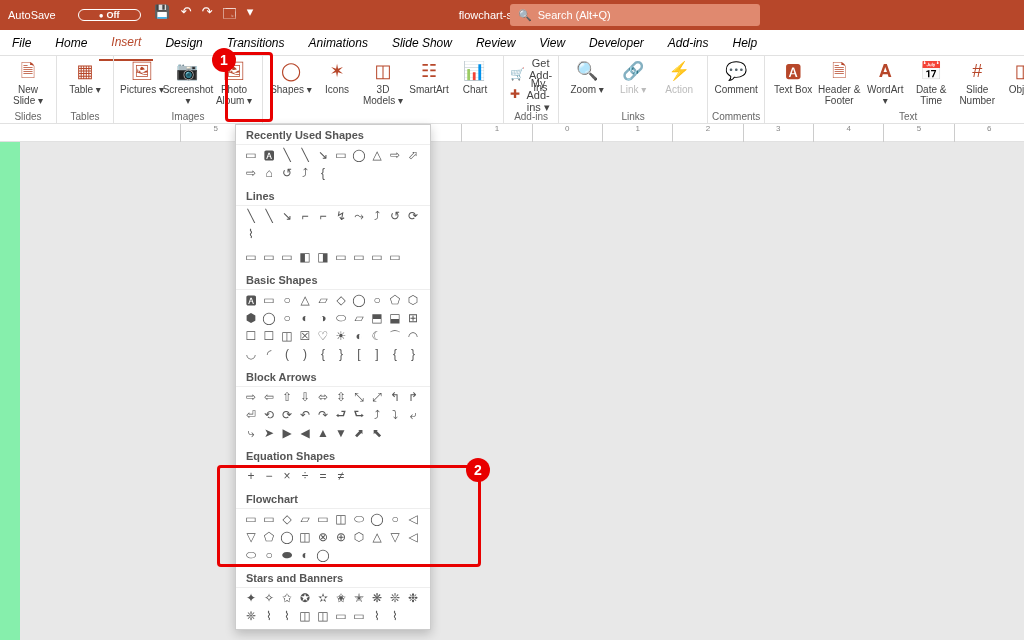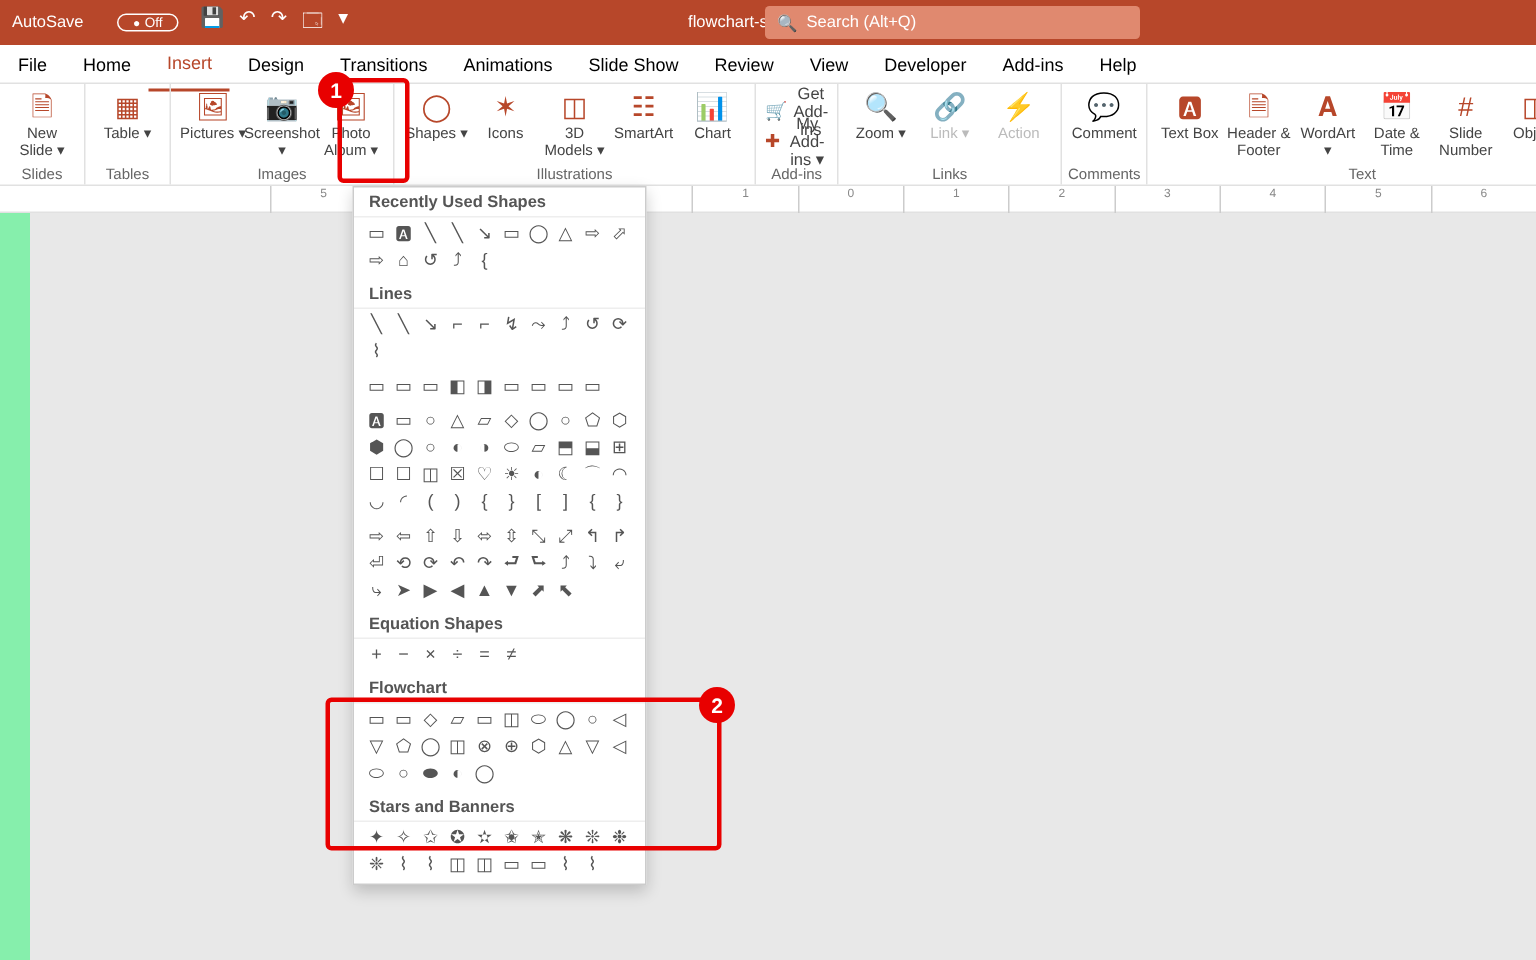"Off" .toggle-pill { font-weight: none -> bold; padding: 0 10px -> 0 20px }
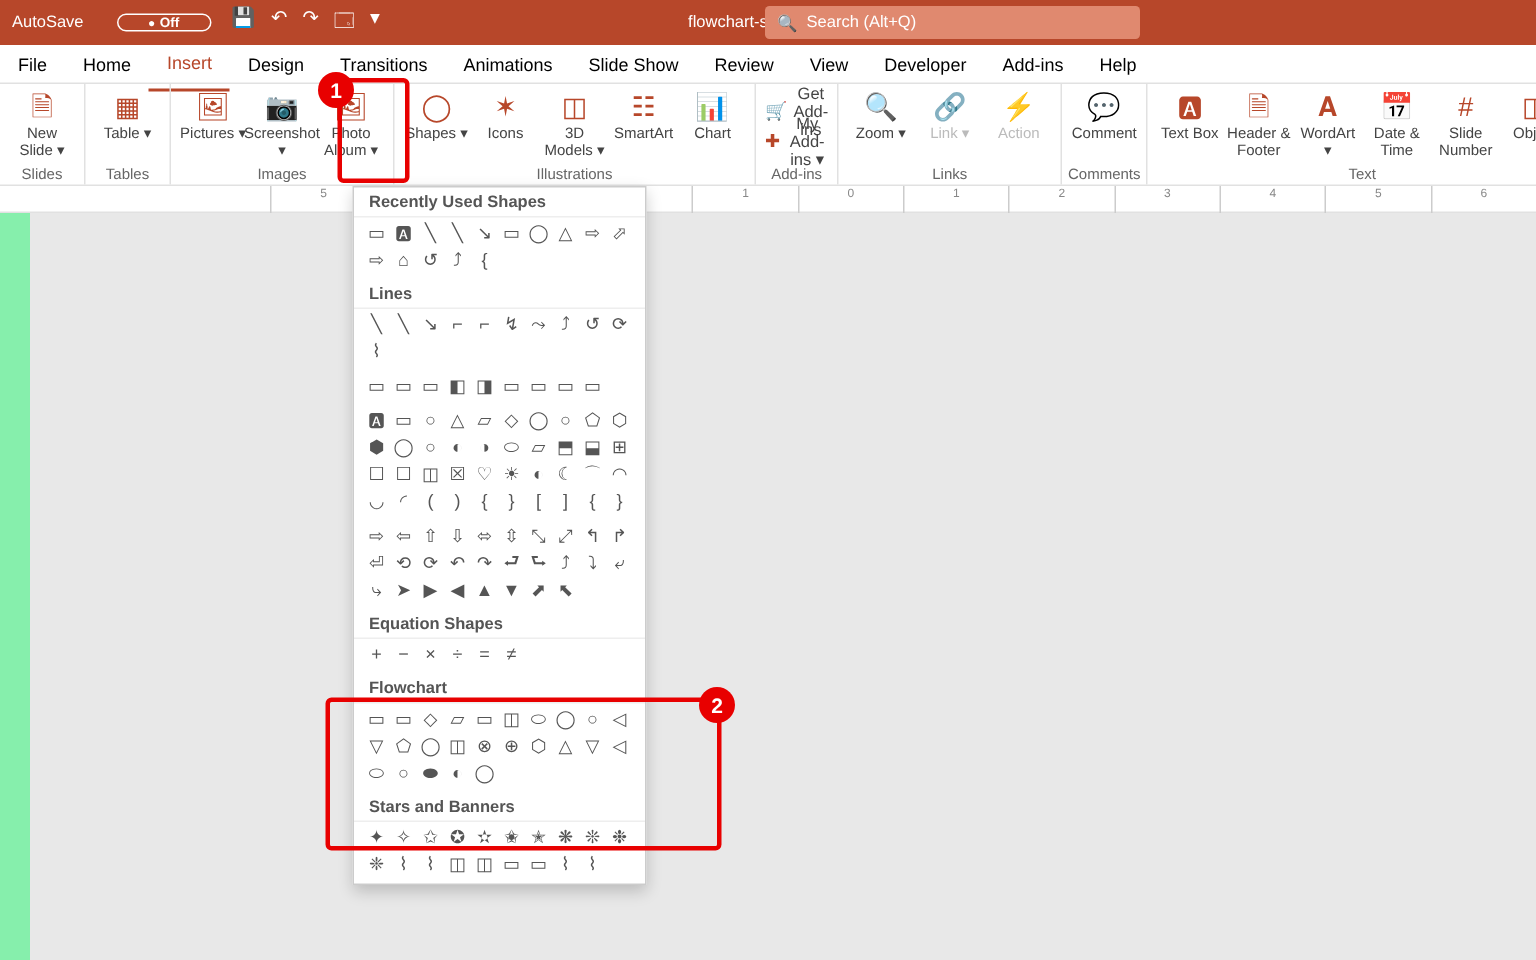"File" .rtab { font-style: none -> italic }
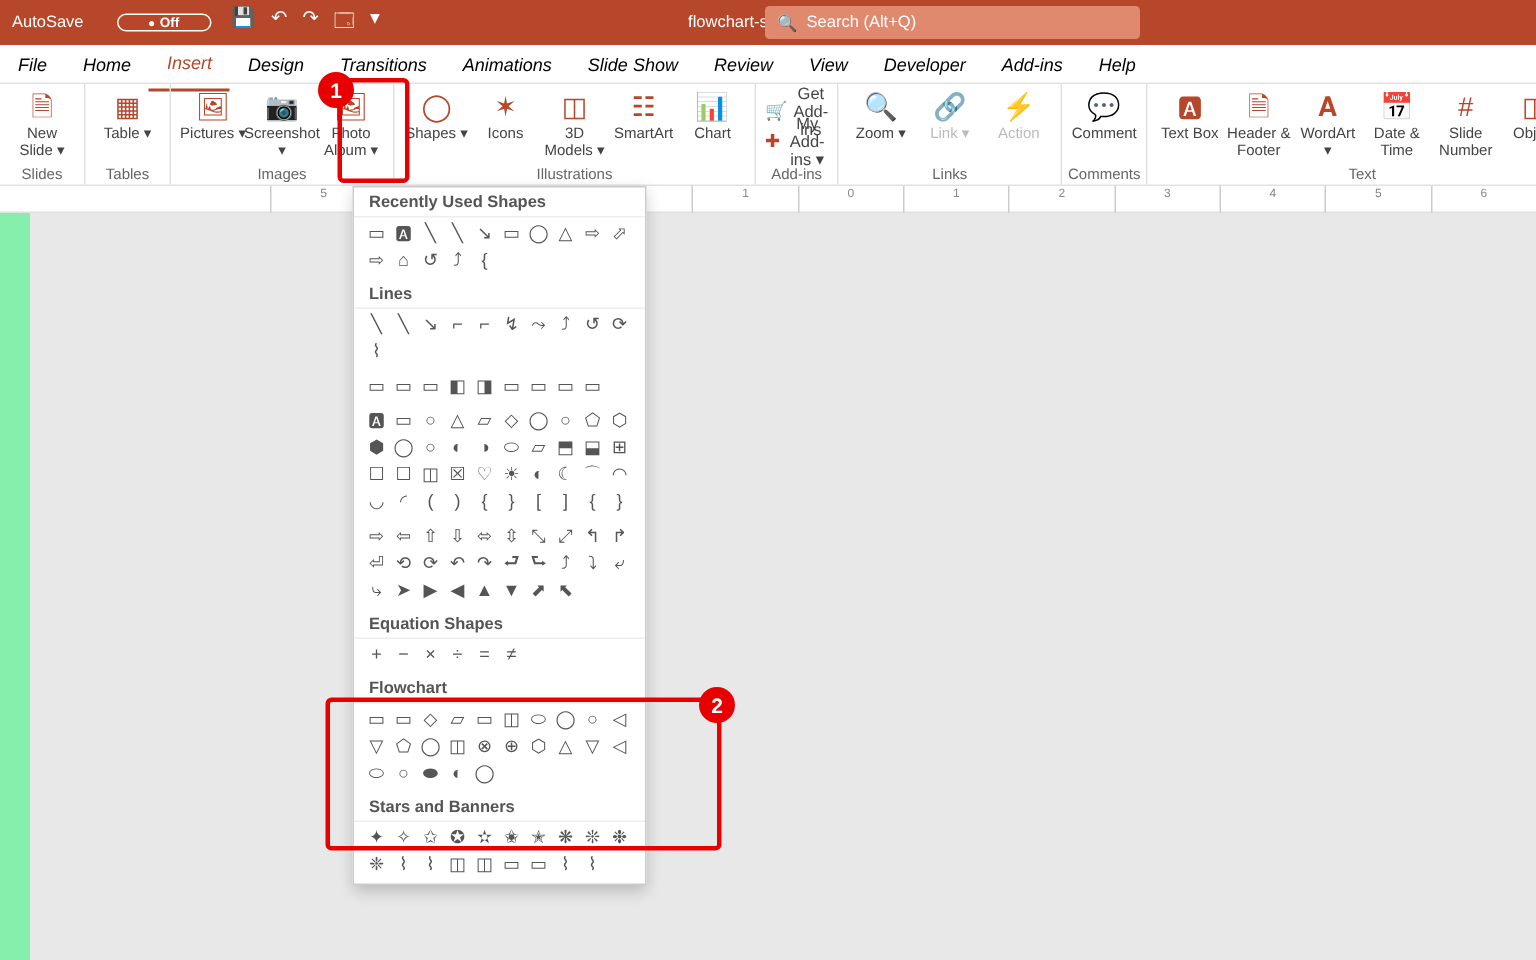"Illustrations" div.lbl { html: <div>Illustrations</div> -> none }
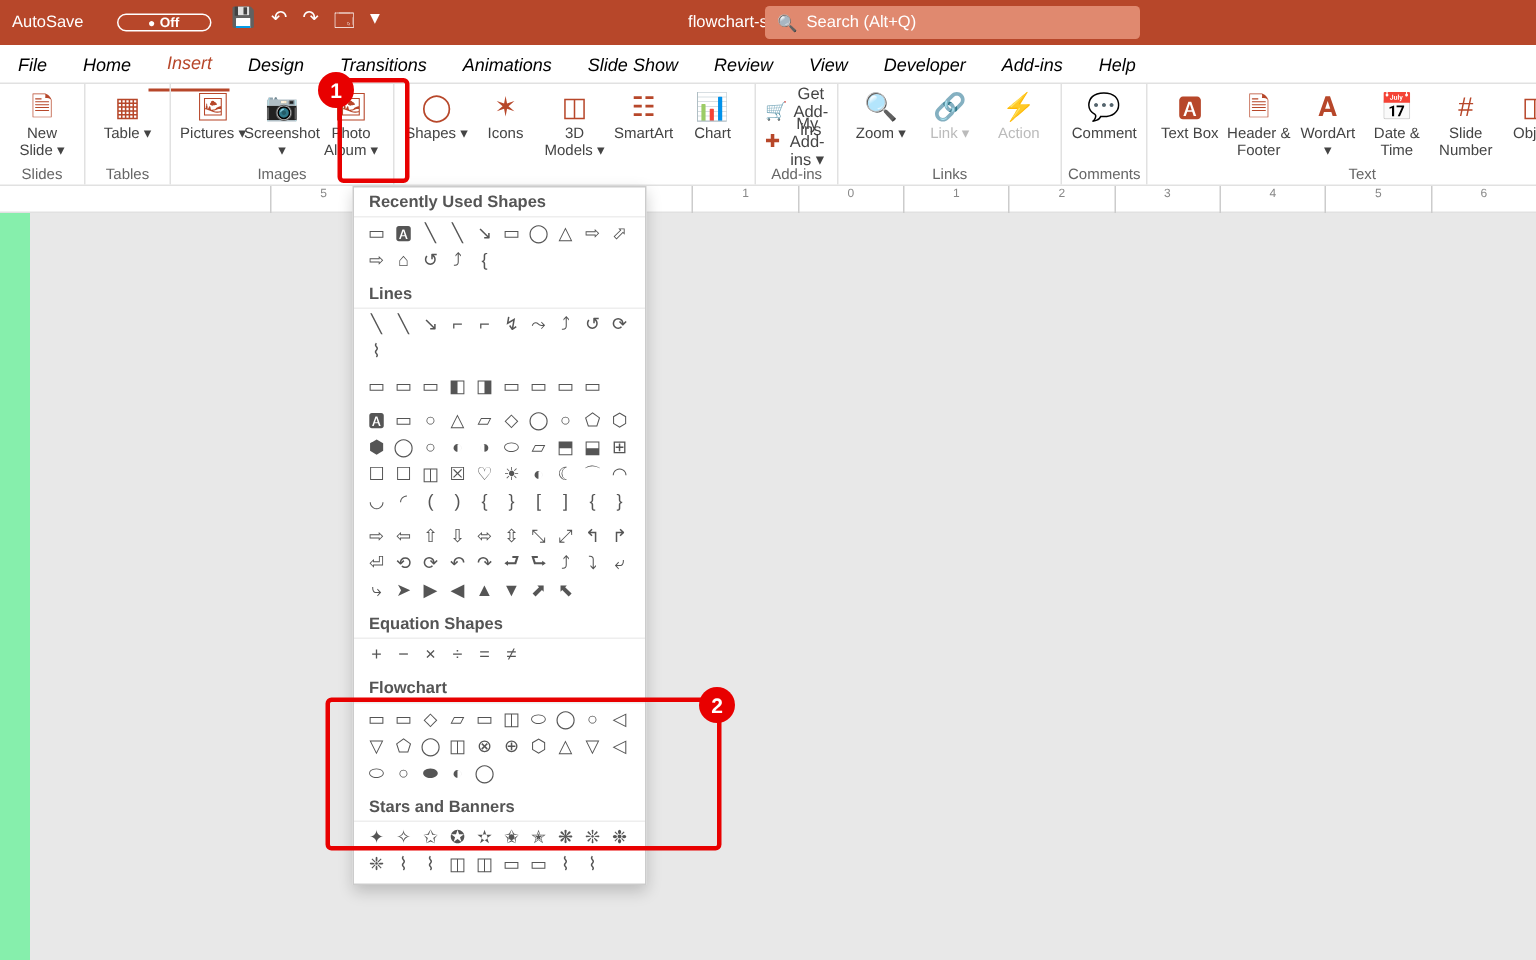"Basic Shapes" div.cat { html: none -> <div>Basic Shapes</div> }
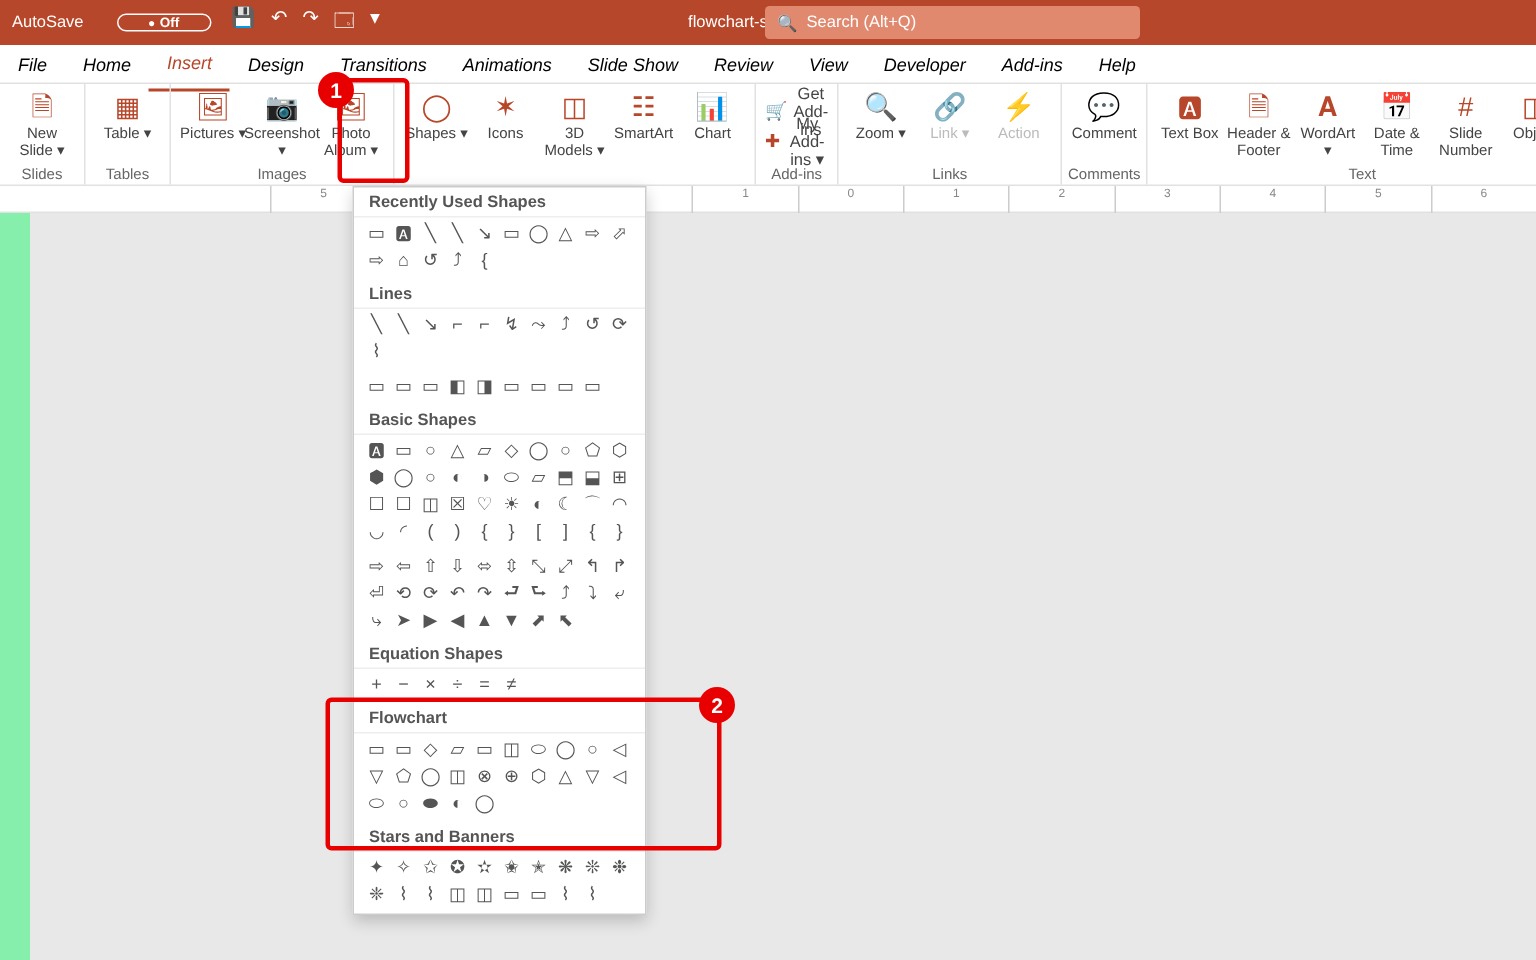"Block Arrows" div.cat { html: none -> <div>Block Arrows</div> }
